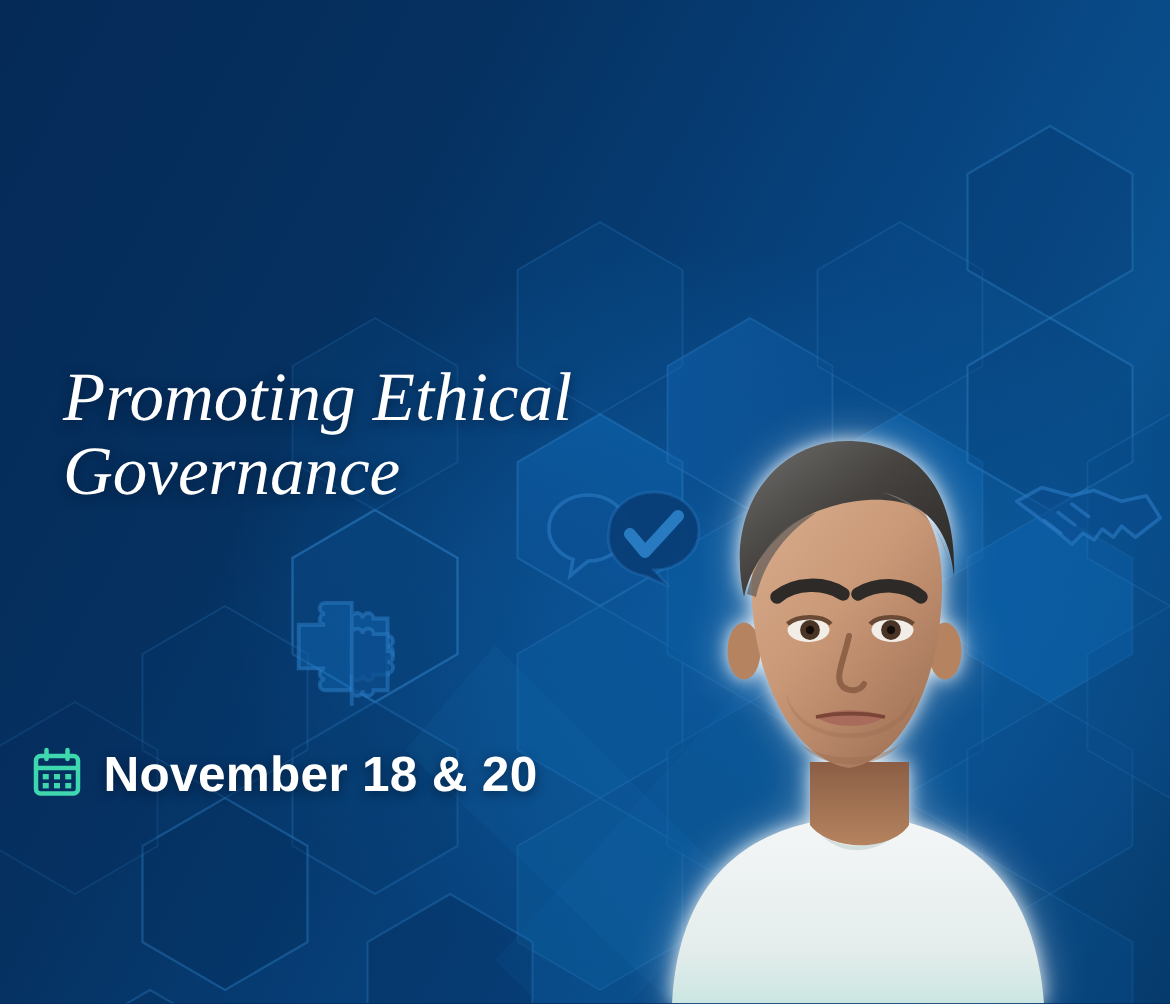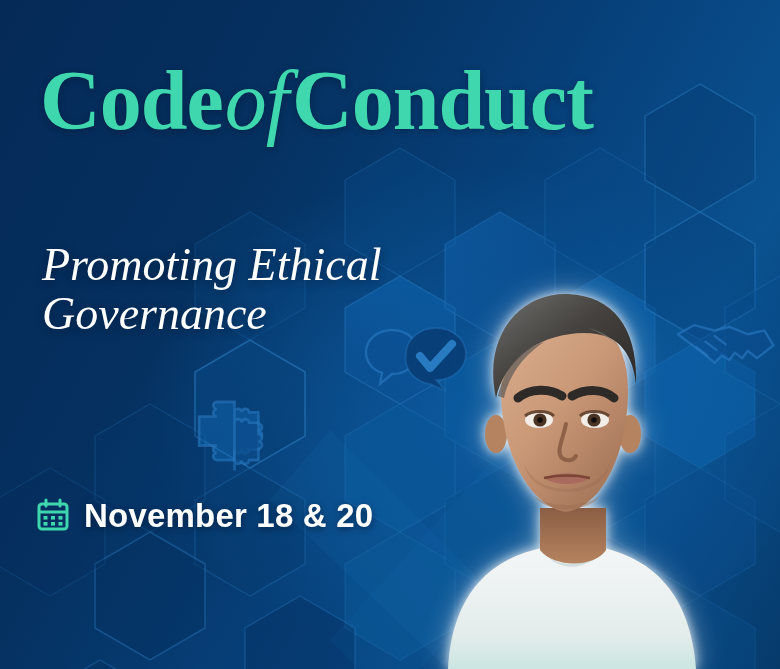"CodeofConduct" span.l1 { html: <span> <span>Code</span><span>of</span><span>Conduct</span> </span> -> none }
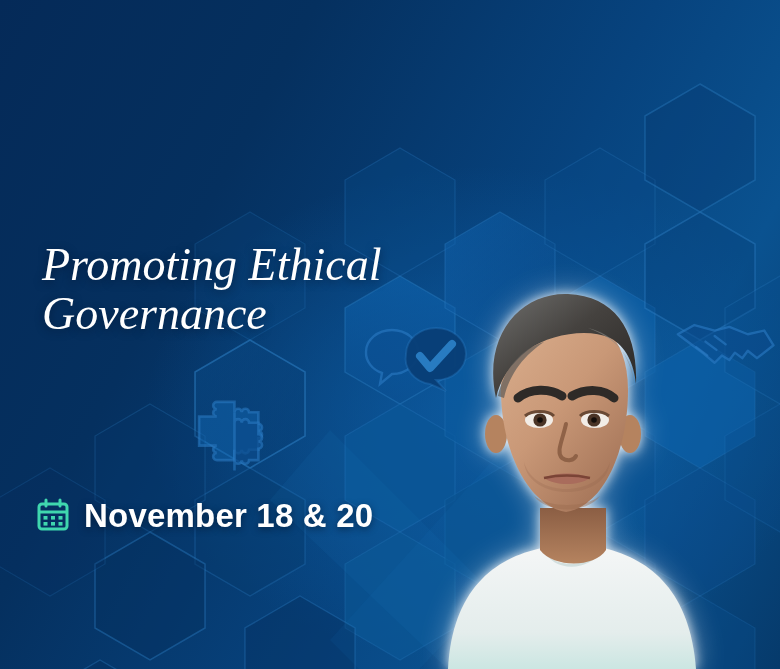"November 18 & 20" .info { left: 36px -> 21px }
